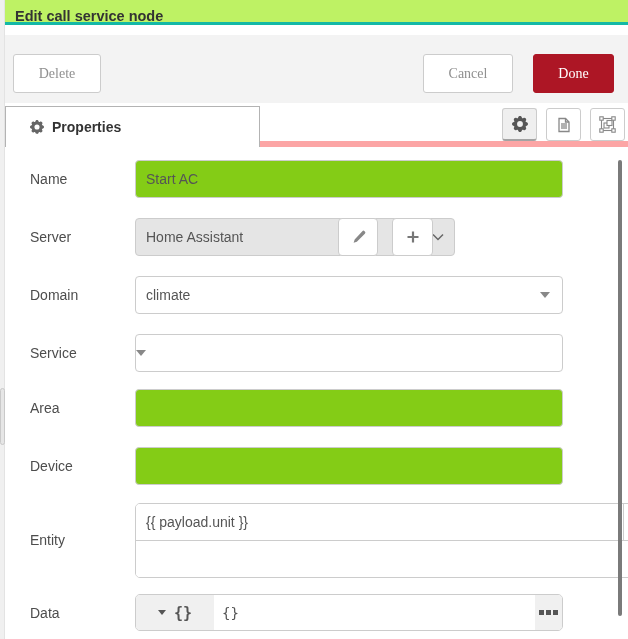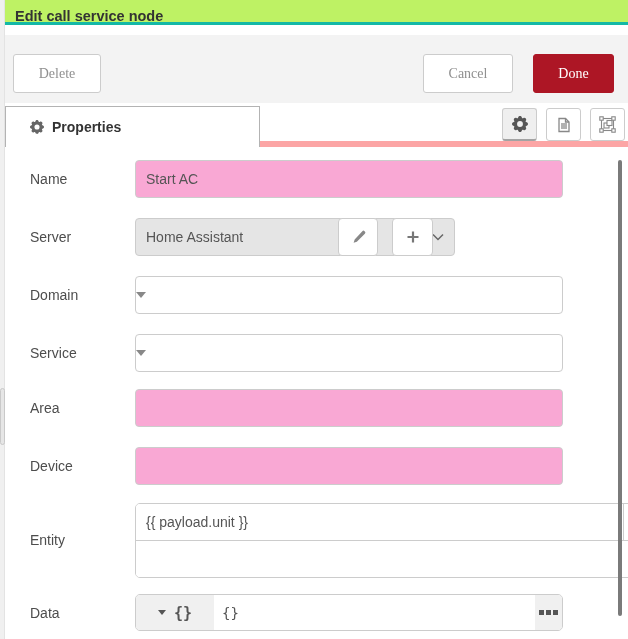"Start AC" .text-input { background: #f9a8d4 -> #84cc16 }
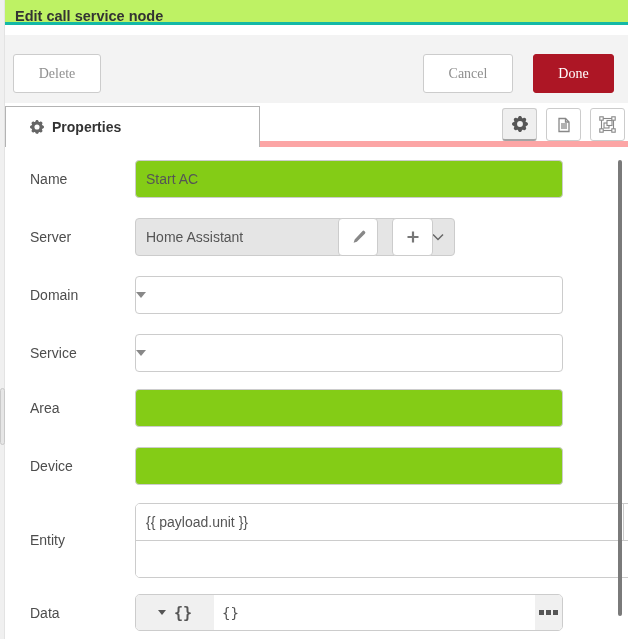"climate" input { html: none -> <input> }
